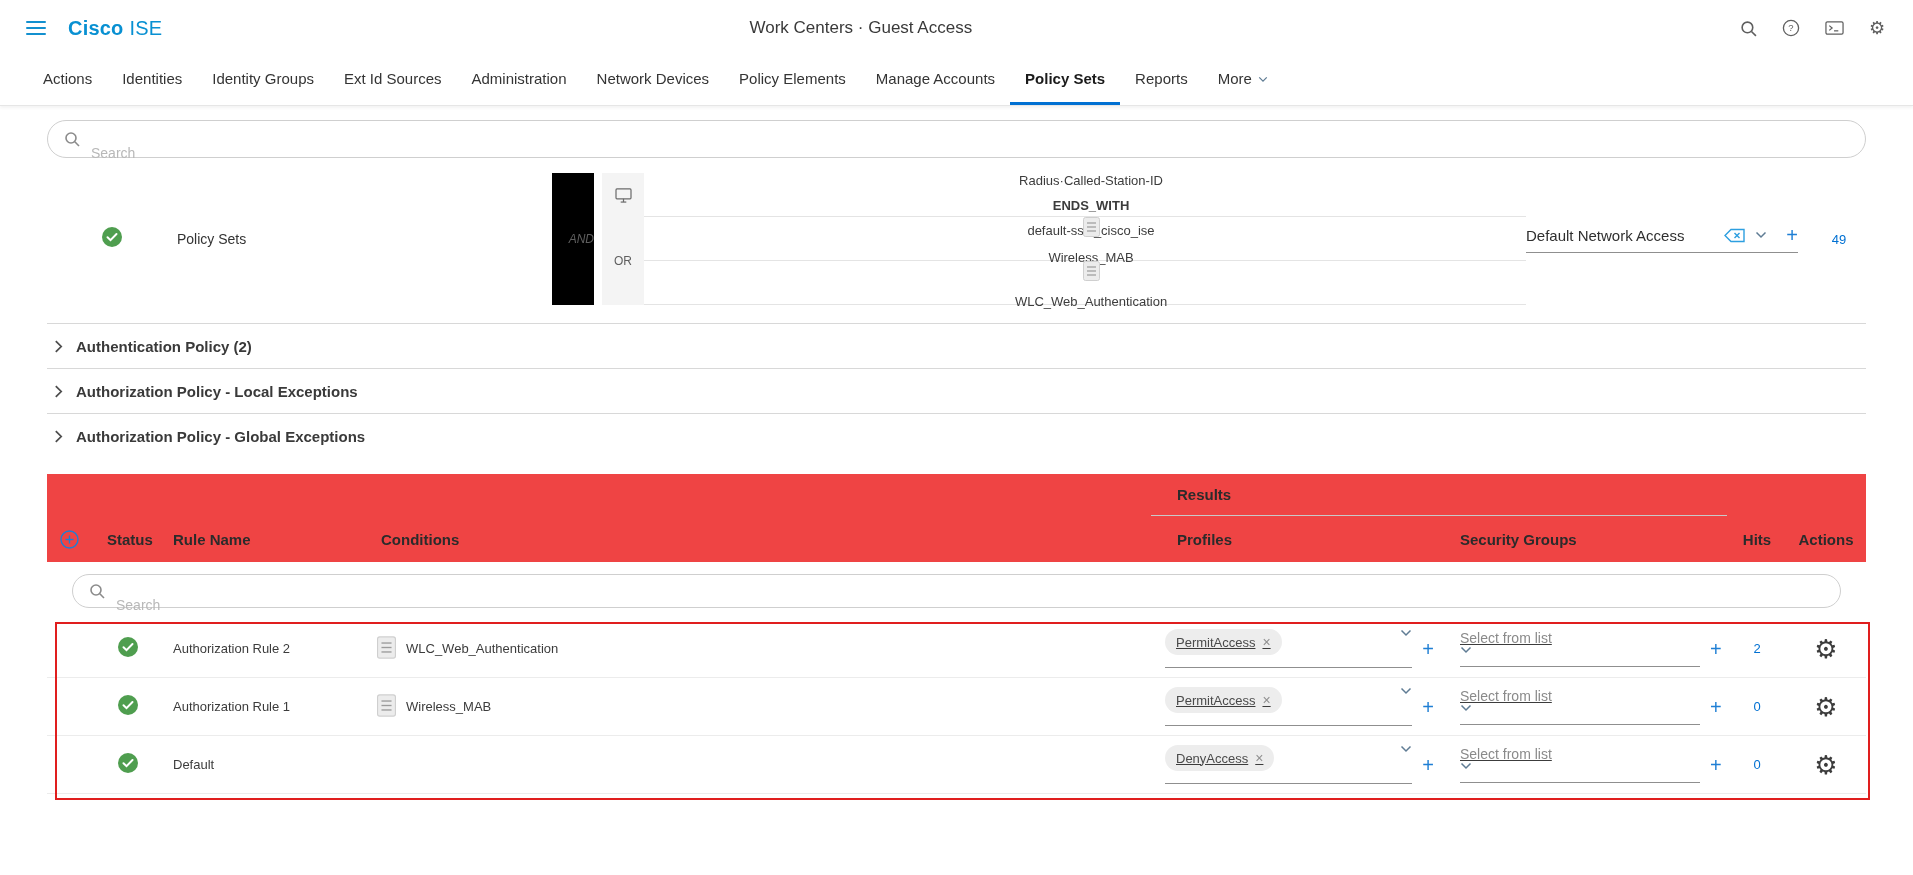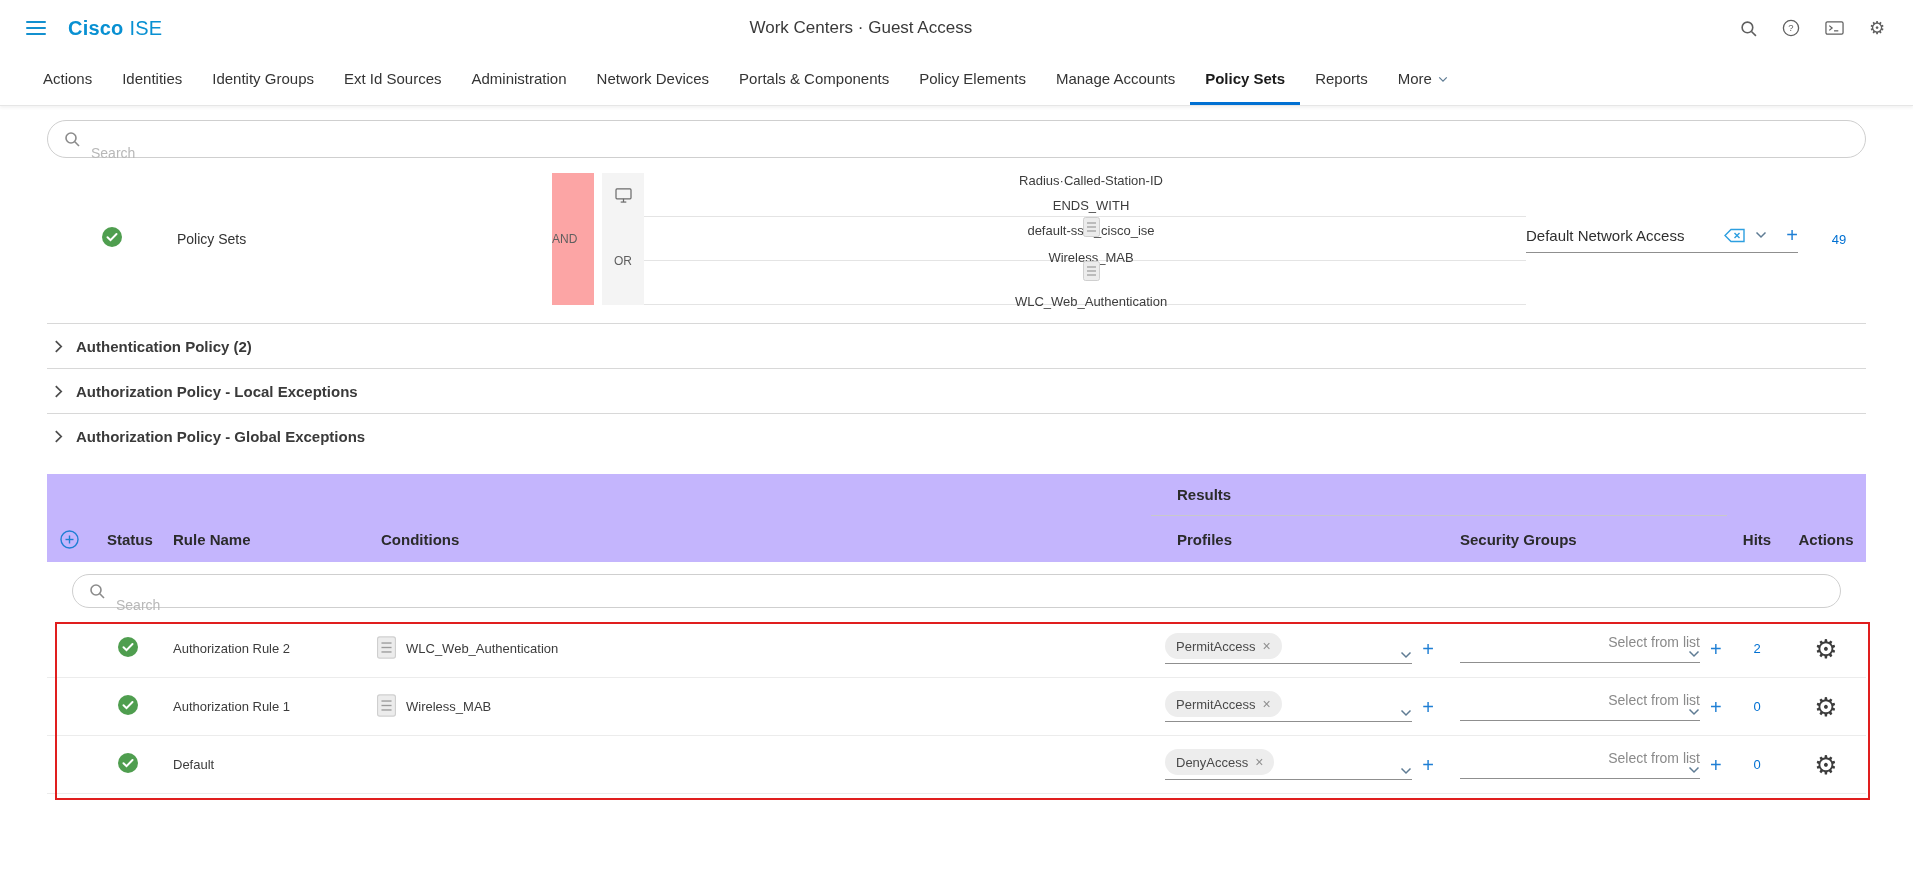"Portals & Components" div.tab { html: <div> <span>Portals &amp; Components</span> </div> -> none }
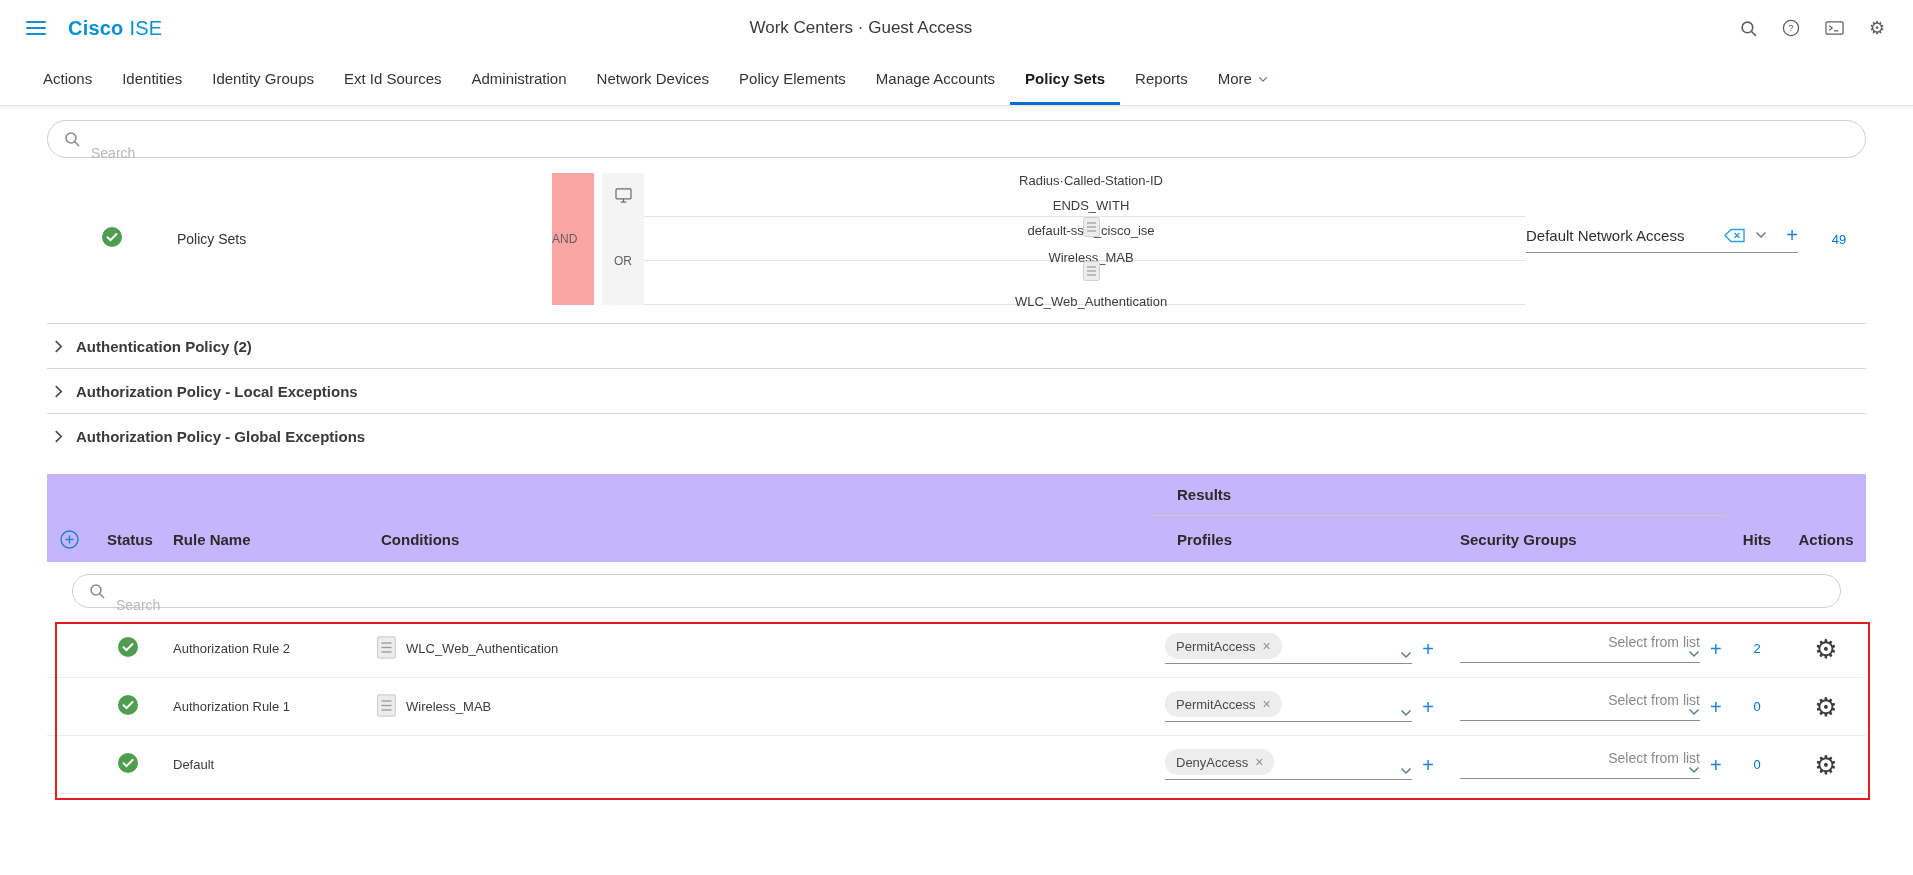"ENDS_WITH" .cond-op { font-weight: 400 -> 700 }
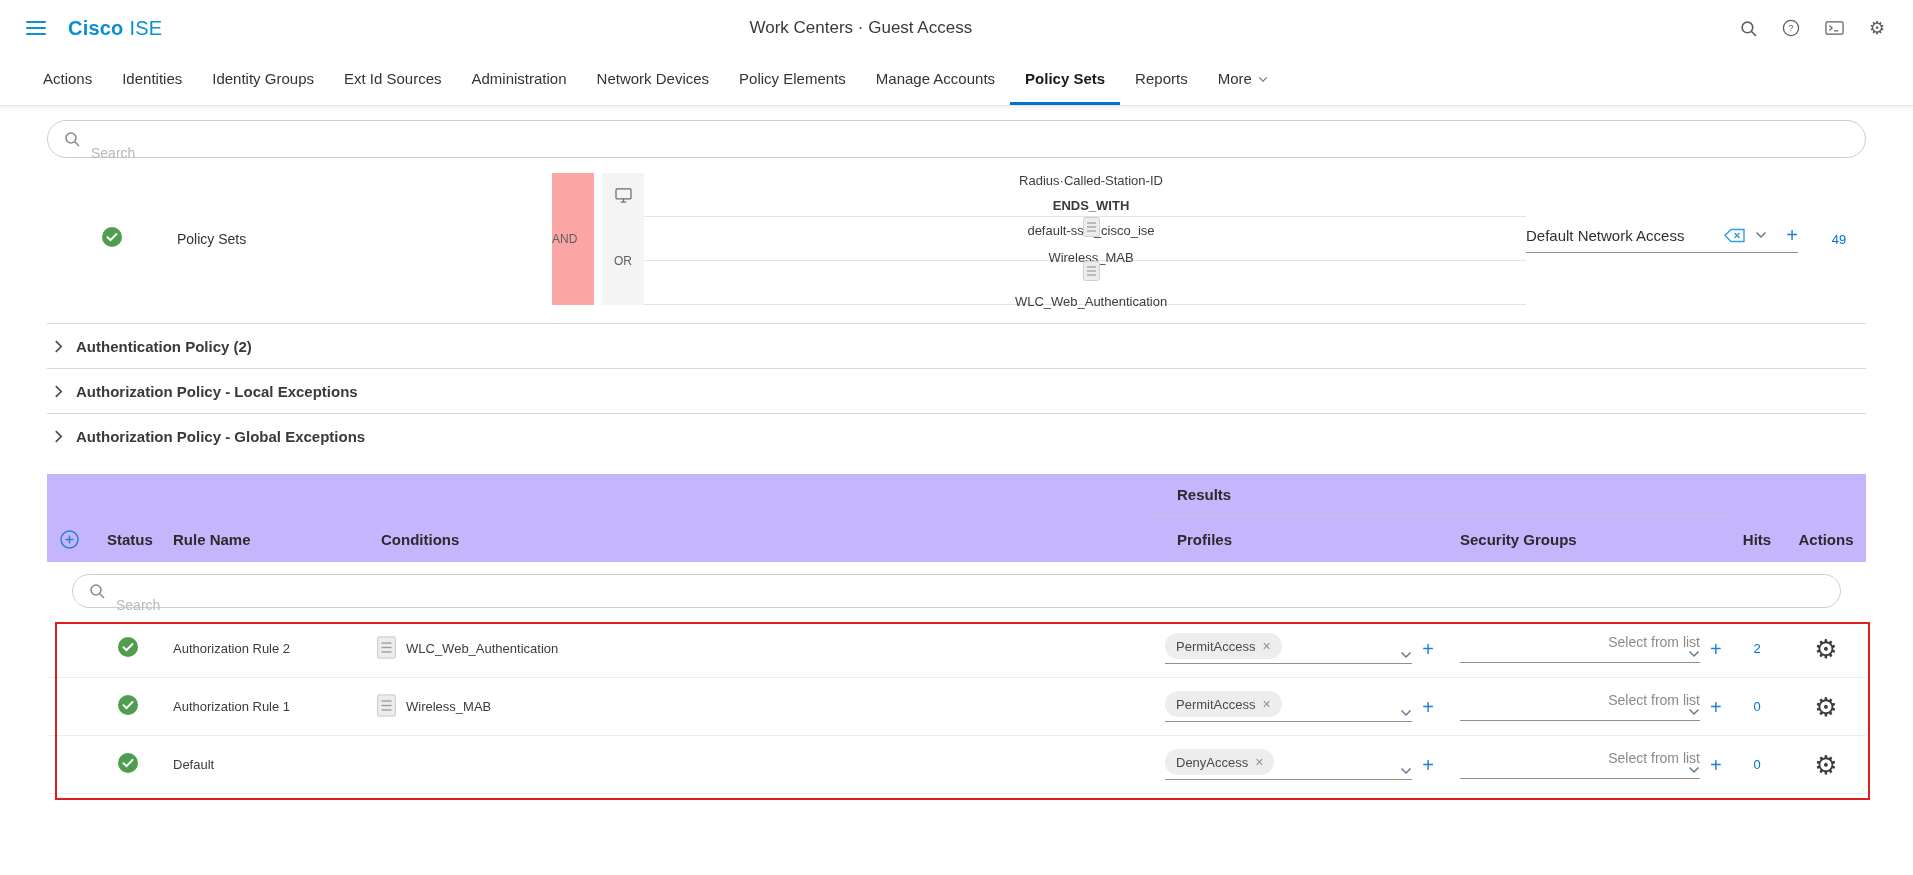"AND" .op-strip { background: #fca5a5 -> #000000; font-style: none -> italic; justify-content: flex-start -> flex-end }
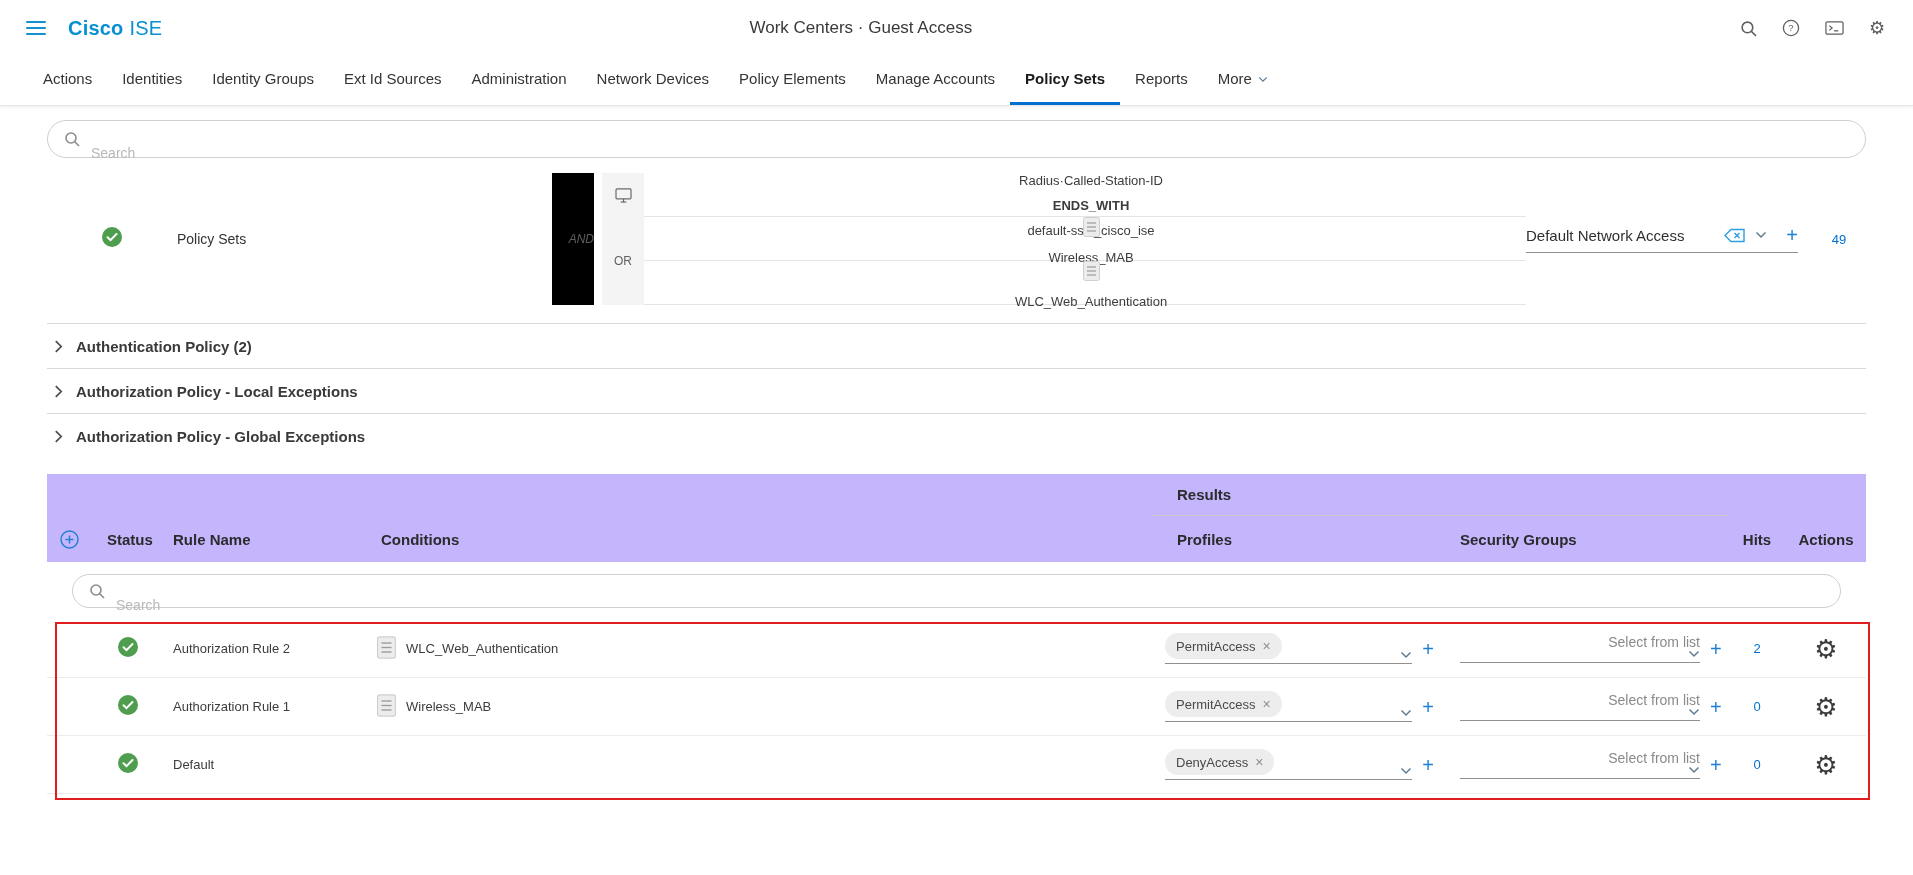"Results" .table-head { background: #c4b5fd -> #ef4444 }
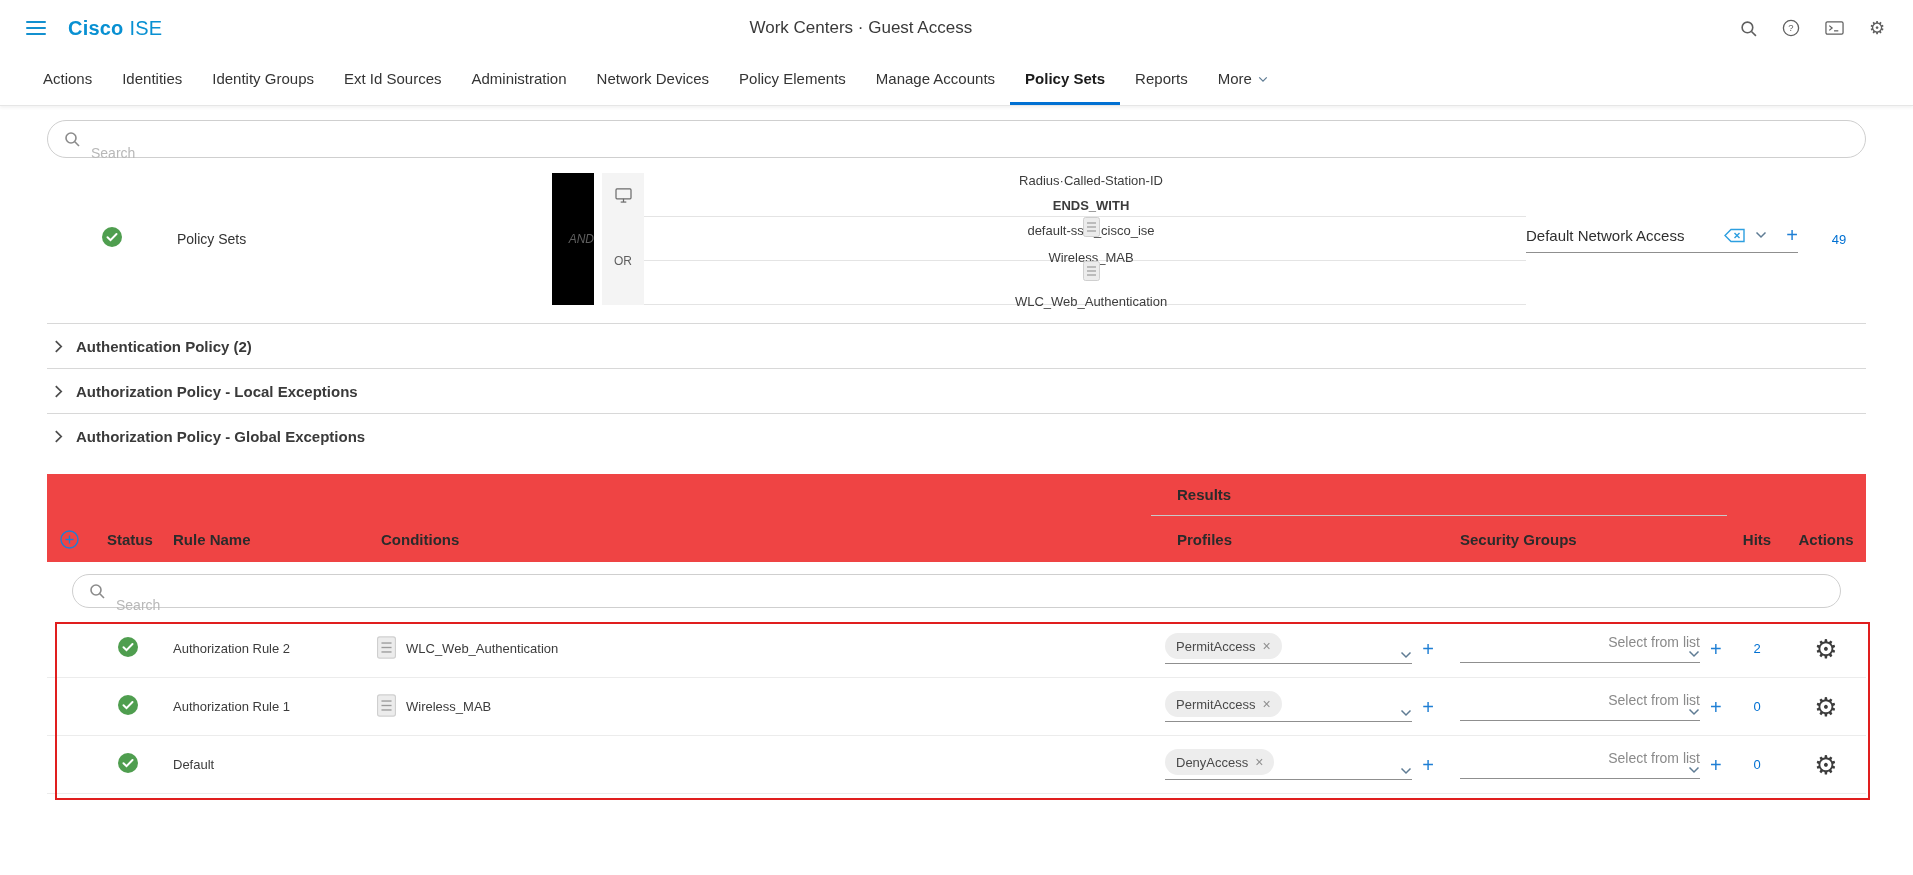"PermitAccess" .select-line { align-items: flex-end -> flex-start; padding-bottom: 4px -> 12px; text-decoration: none -> underline }
